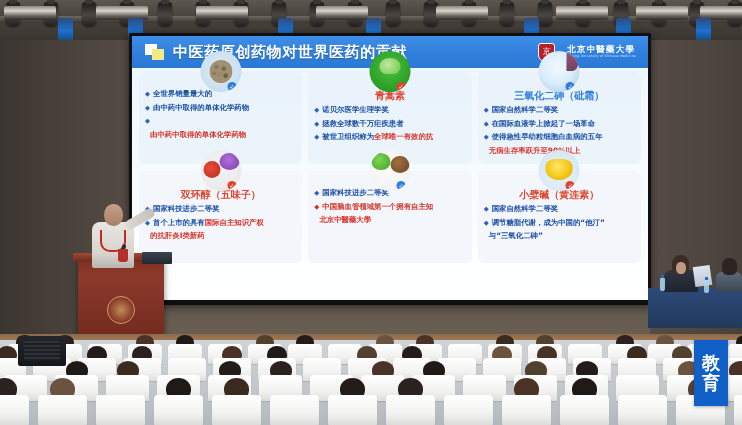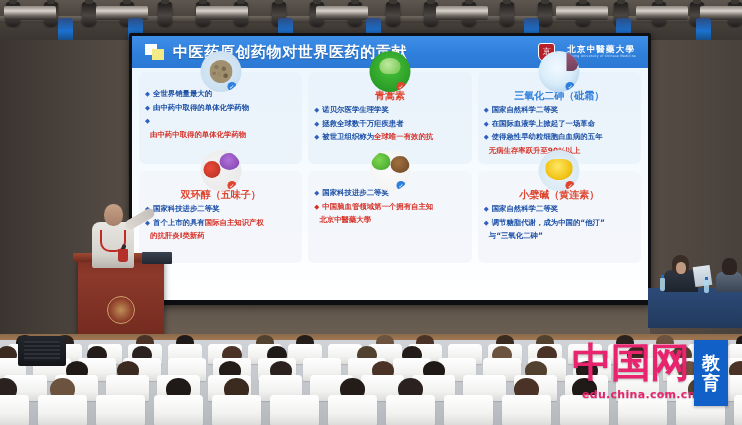"中国网" div.wm-cn { html: <div>中国网</div> -> none }
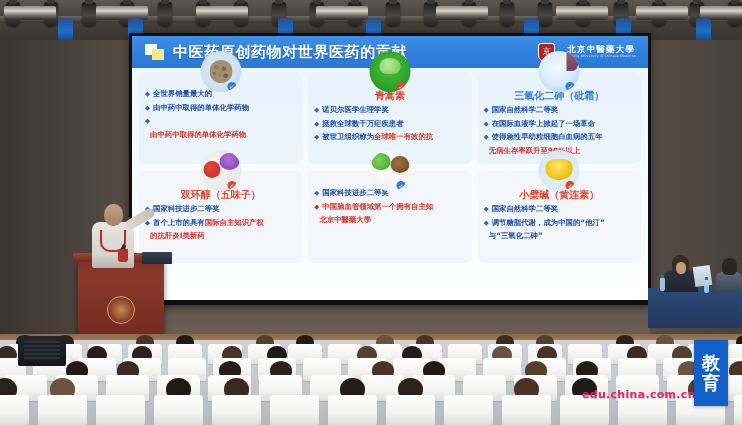"edu.china.com.cn" div.wm-url { html: <div>edu.china.com.cn</div> -> none }
